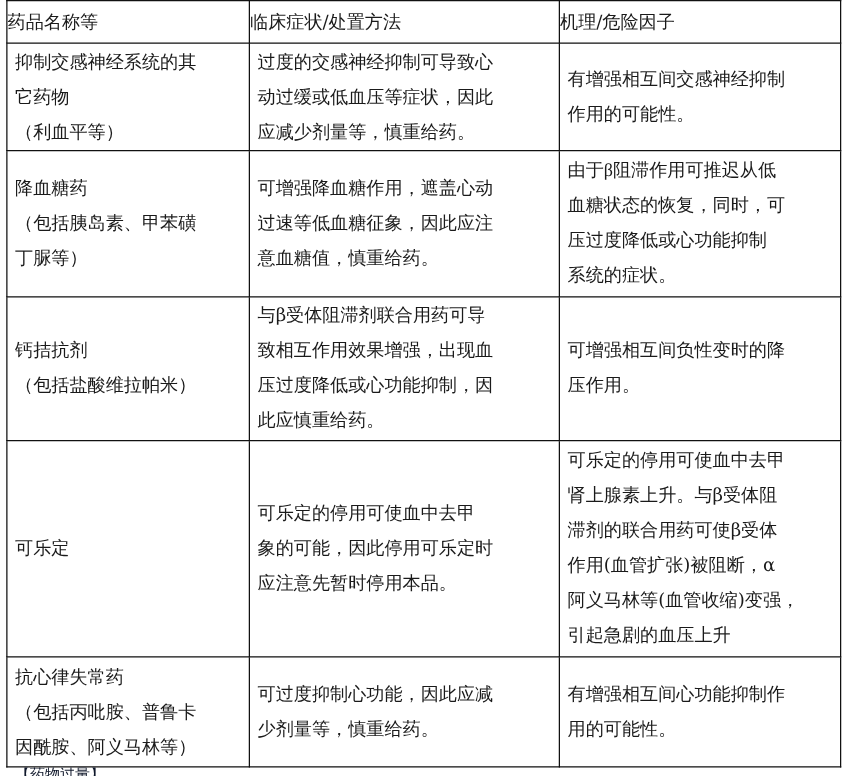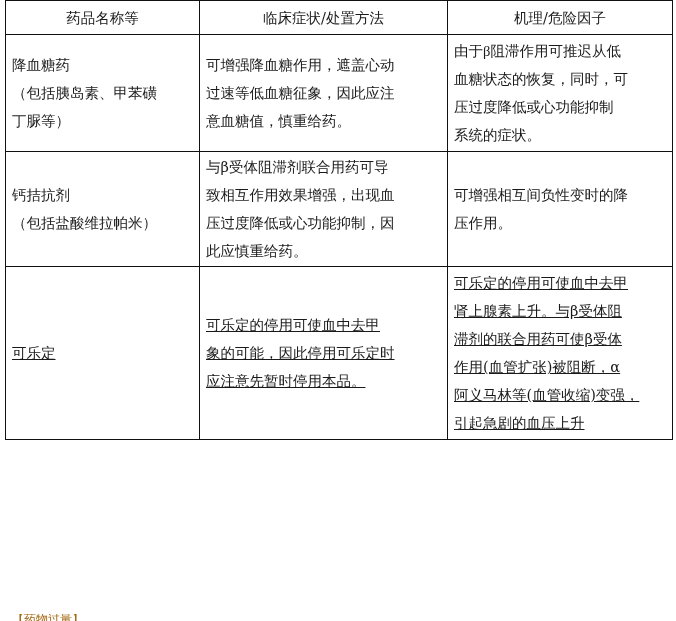"药品名称等" .drug-table th { text-align: center -> none }
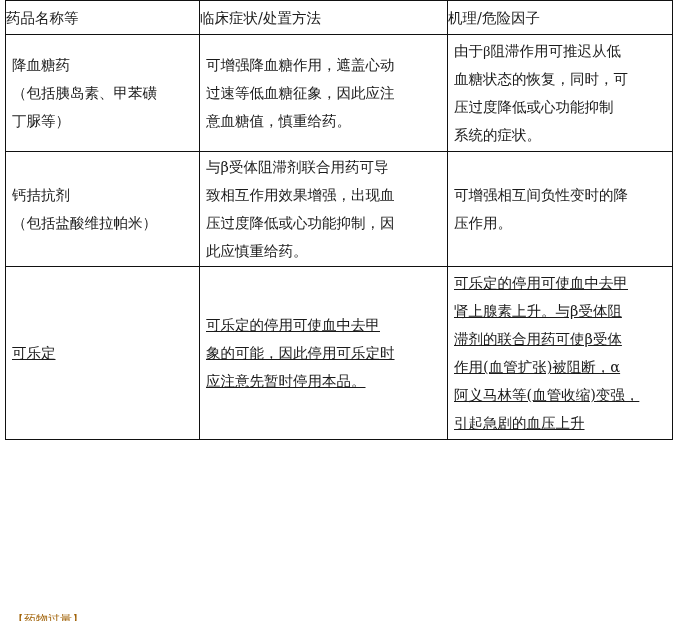"抑制交感神经系统的其" tr.r1 { html: none -> <tr> <td> <span>抑制交感神经系统的其</span> <span>它药物</span> <span>（利血平等）</span> </td> <td> <span>过度的交感神经抑制可导致心</span> <span>动过缓或低血压等症状，因此</span> <span>应减少剂量等，慎重给药。</span> </td> <td> <span>有增强相互间交感神经抑制</span> <span>作用的可能性。</span> </td> </tr> }
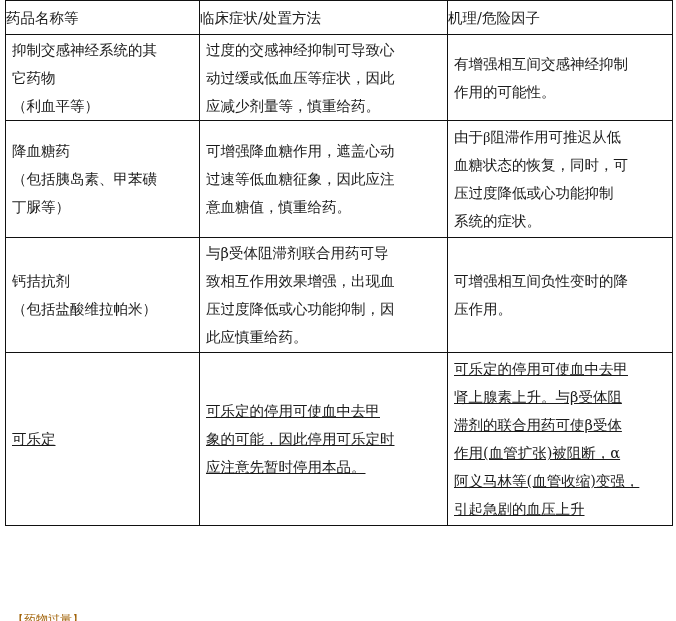"可乐定的停用可使血中去甲" .drug-table tr.r4 td { text-decoration: underline -> none }
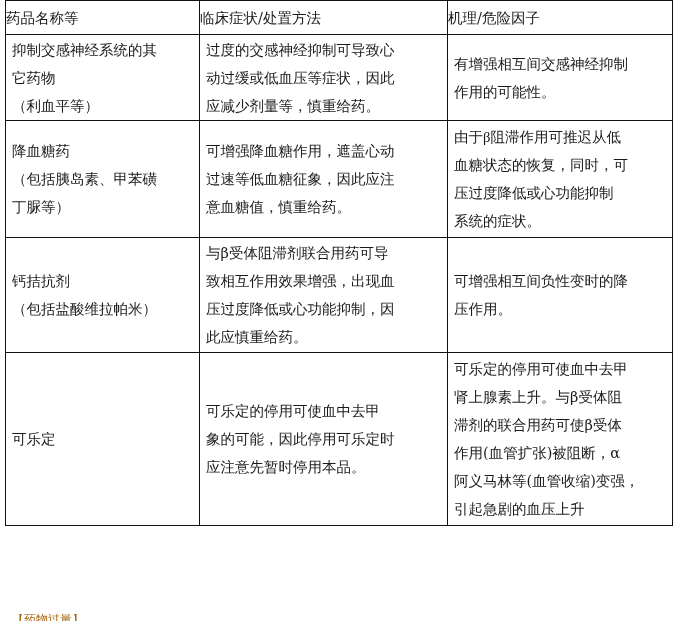"抗心律失常药" tr.r5 { html: none -> <tr> <td> <span>抗心律失常药</span> <span>（包括丙吡胺、普鲁卡</span> <span>因酰胺、阿义马林等）</span> </td> <td> <span>可过度抑制心功能，因此应减</span> <span>少剂量等，慎重给药。</span> </td> <td> <span>有增强相互间心功能抑制作</span> <span>用的可能性。</span> </td> </tr> }
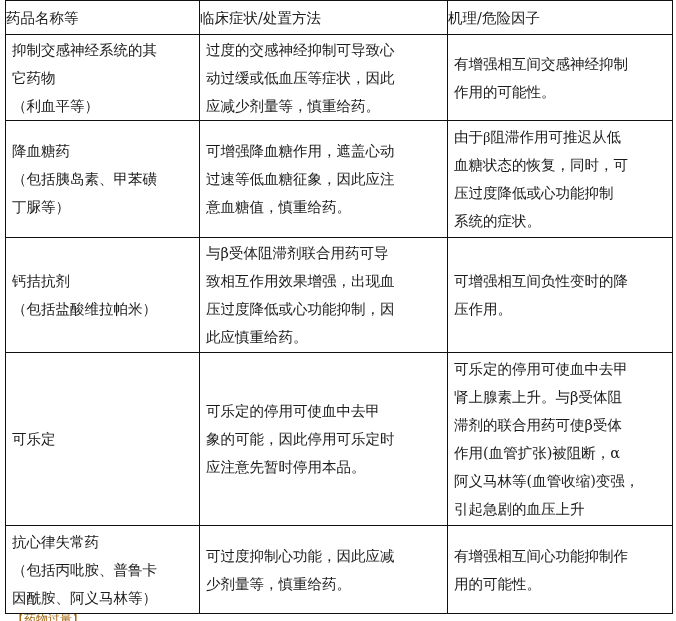"【药物过量】" .footnote { color: #a16207 -> #0f172a }
